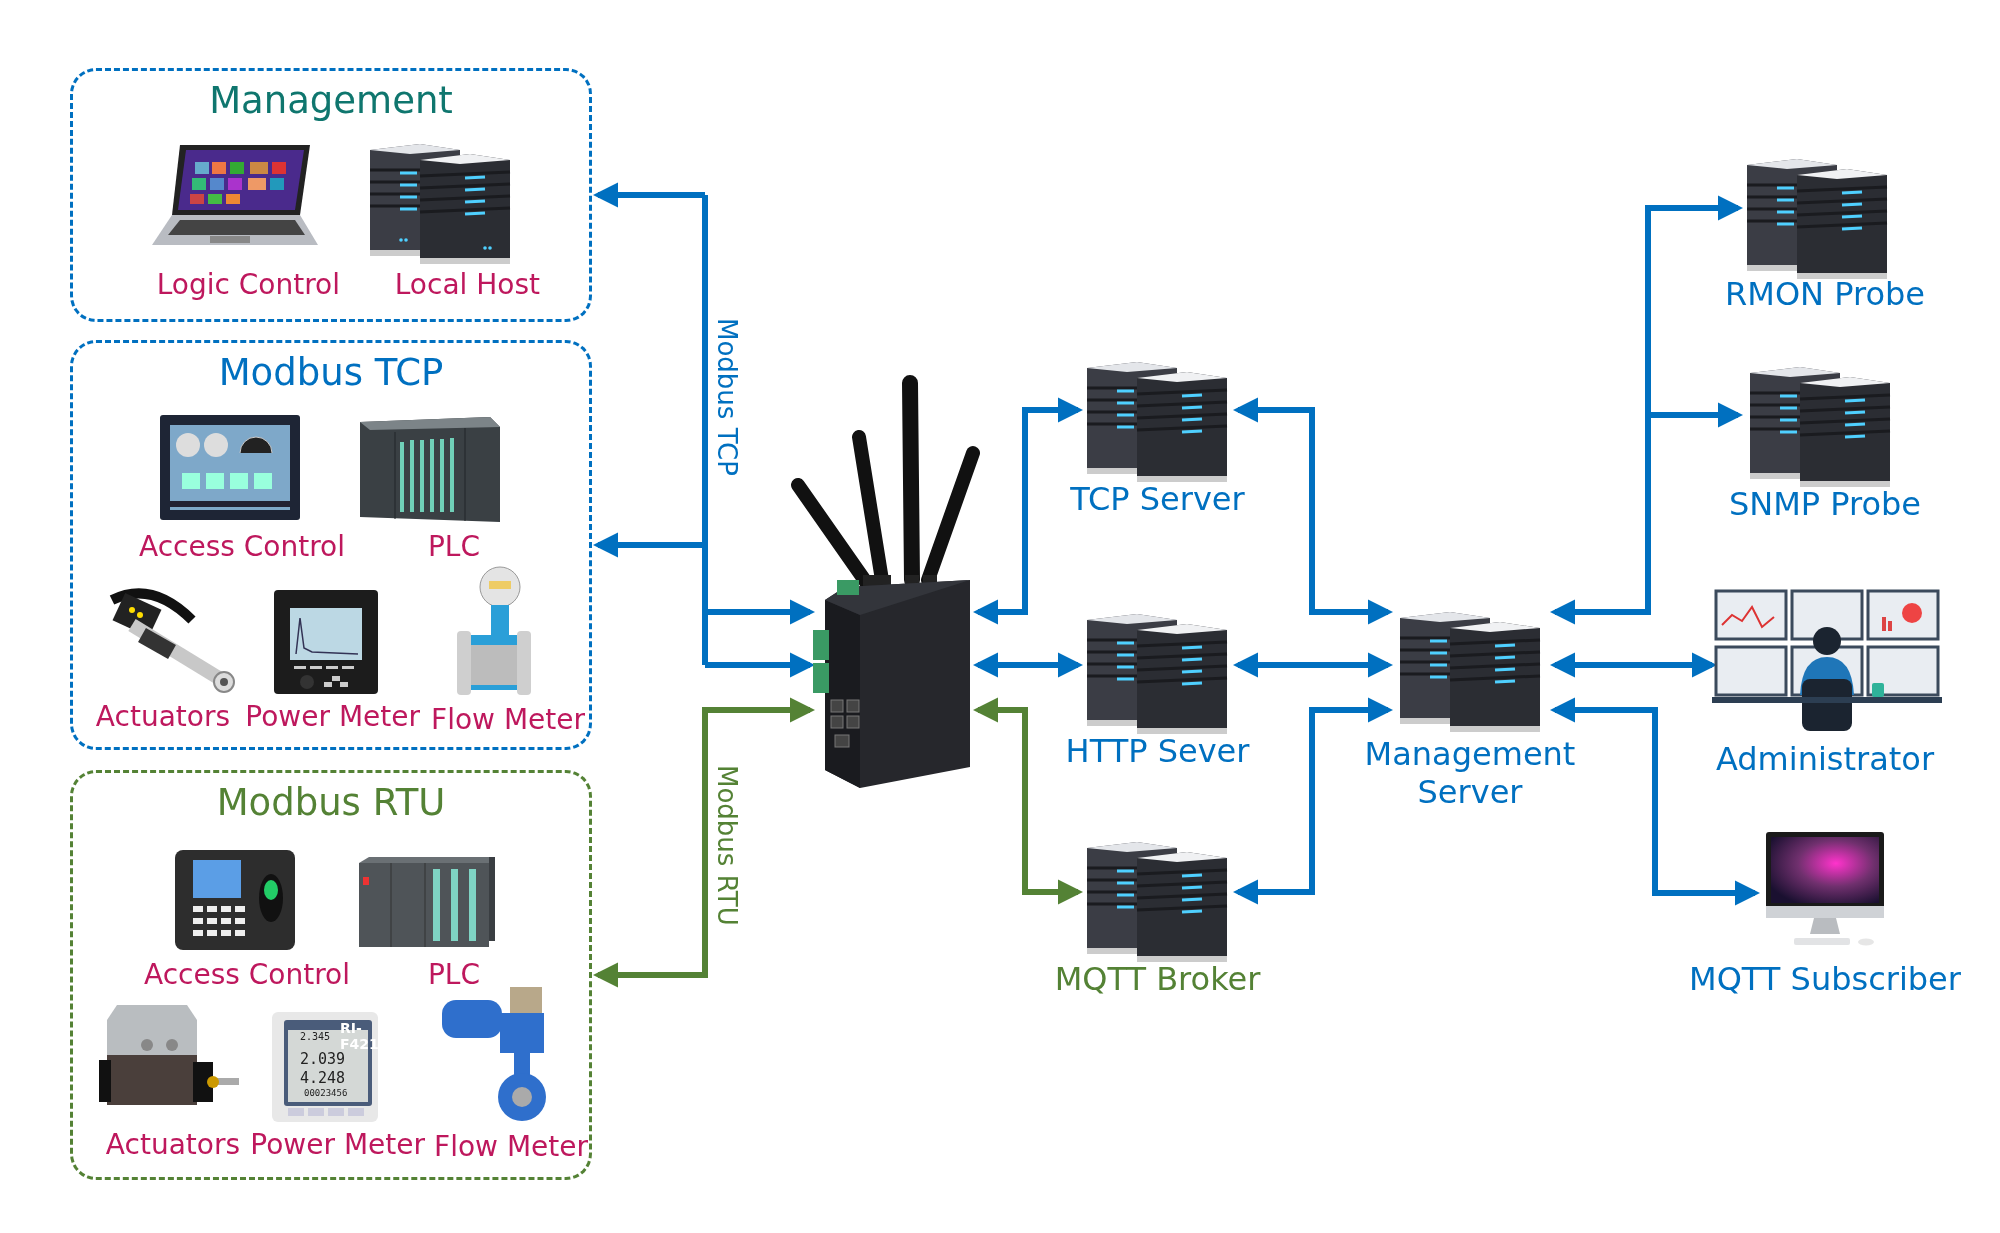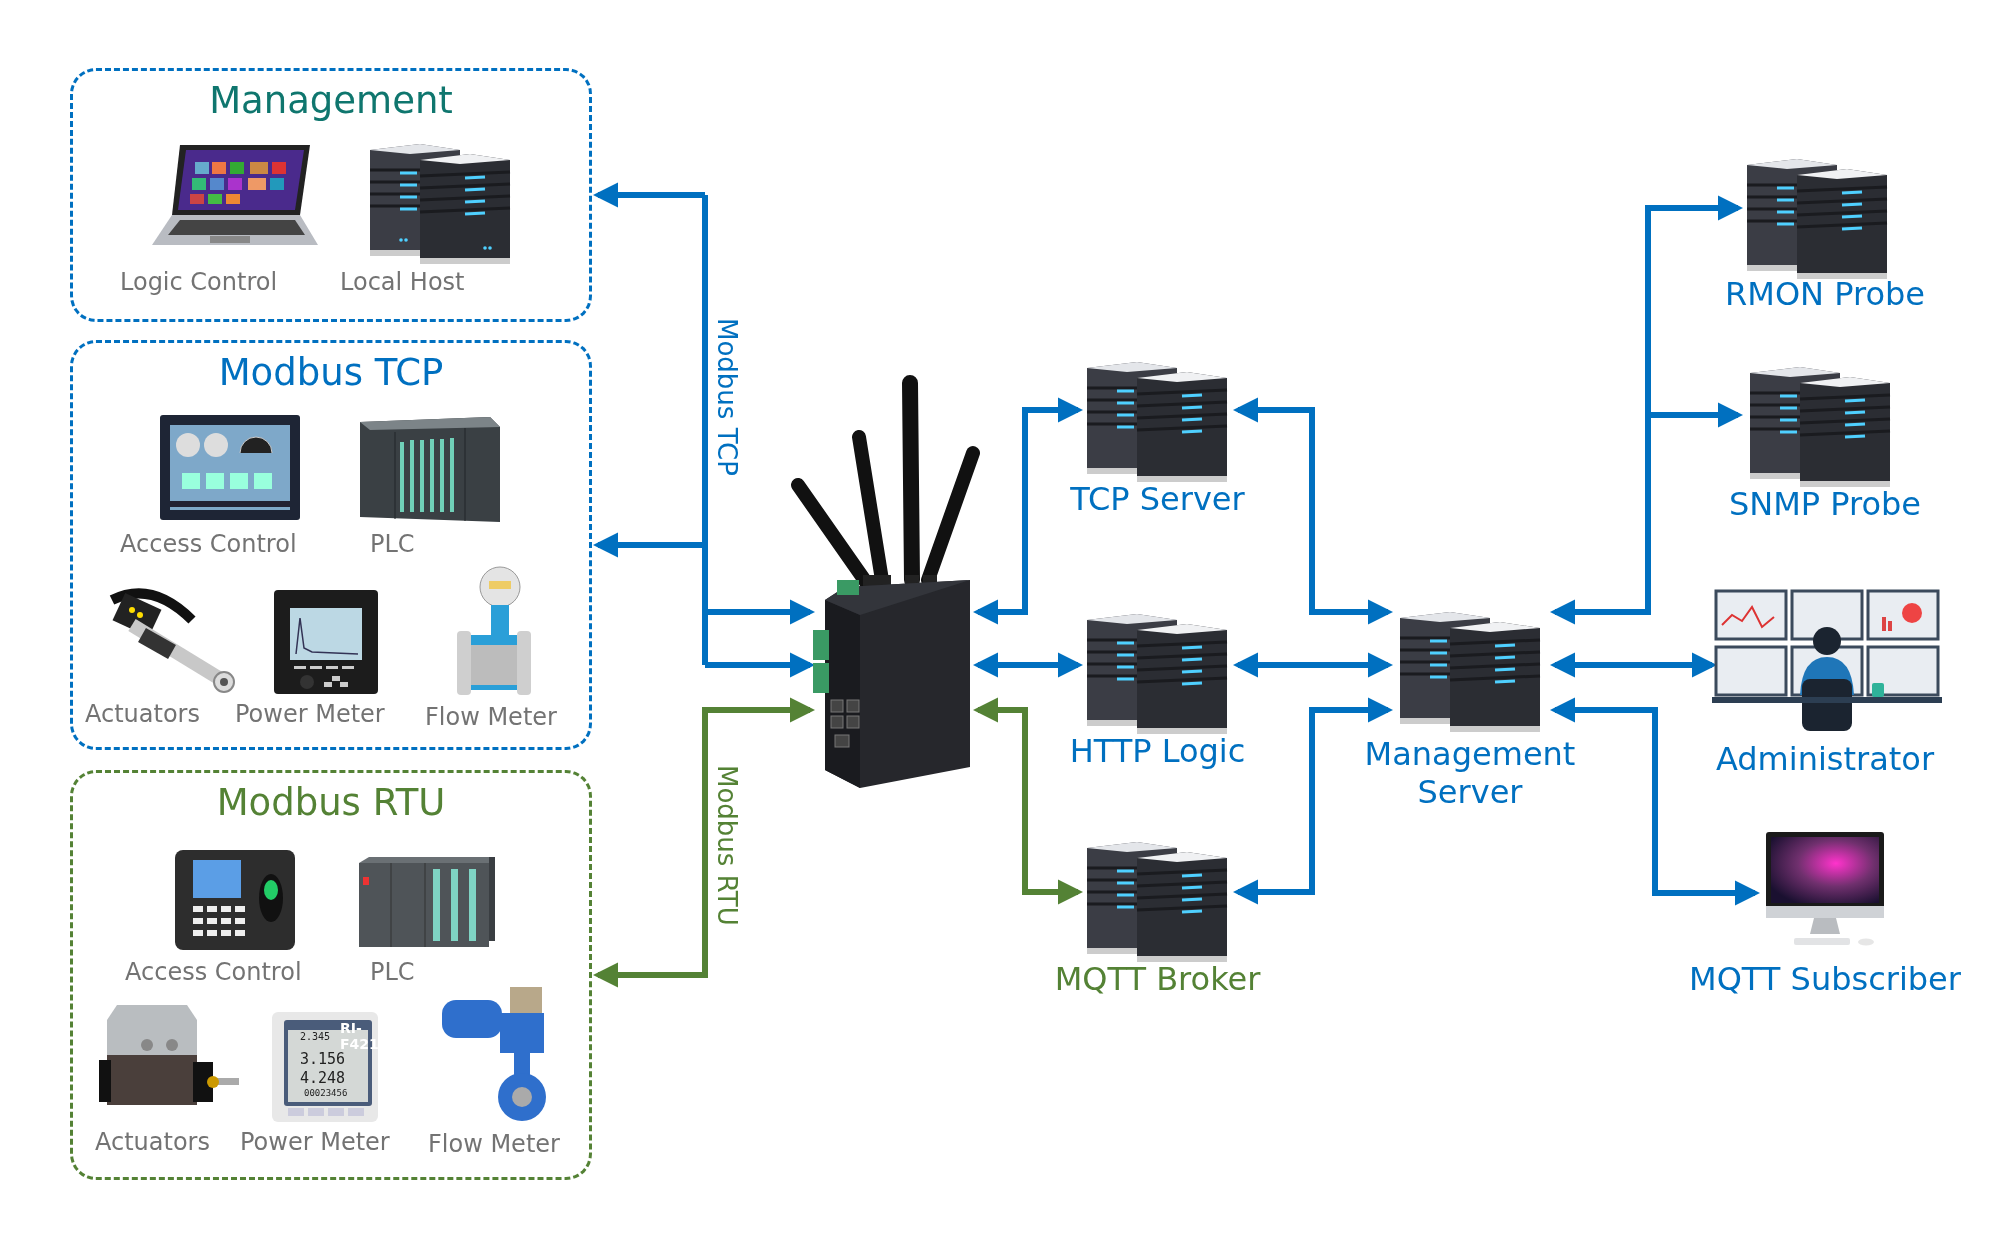"Logic Control" .lbl { color: #737373 -> #be185d; font-size: 24px -> 28px; text-align: left -> right }
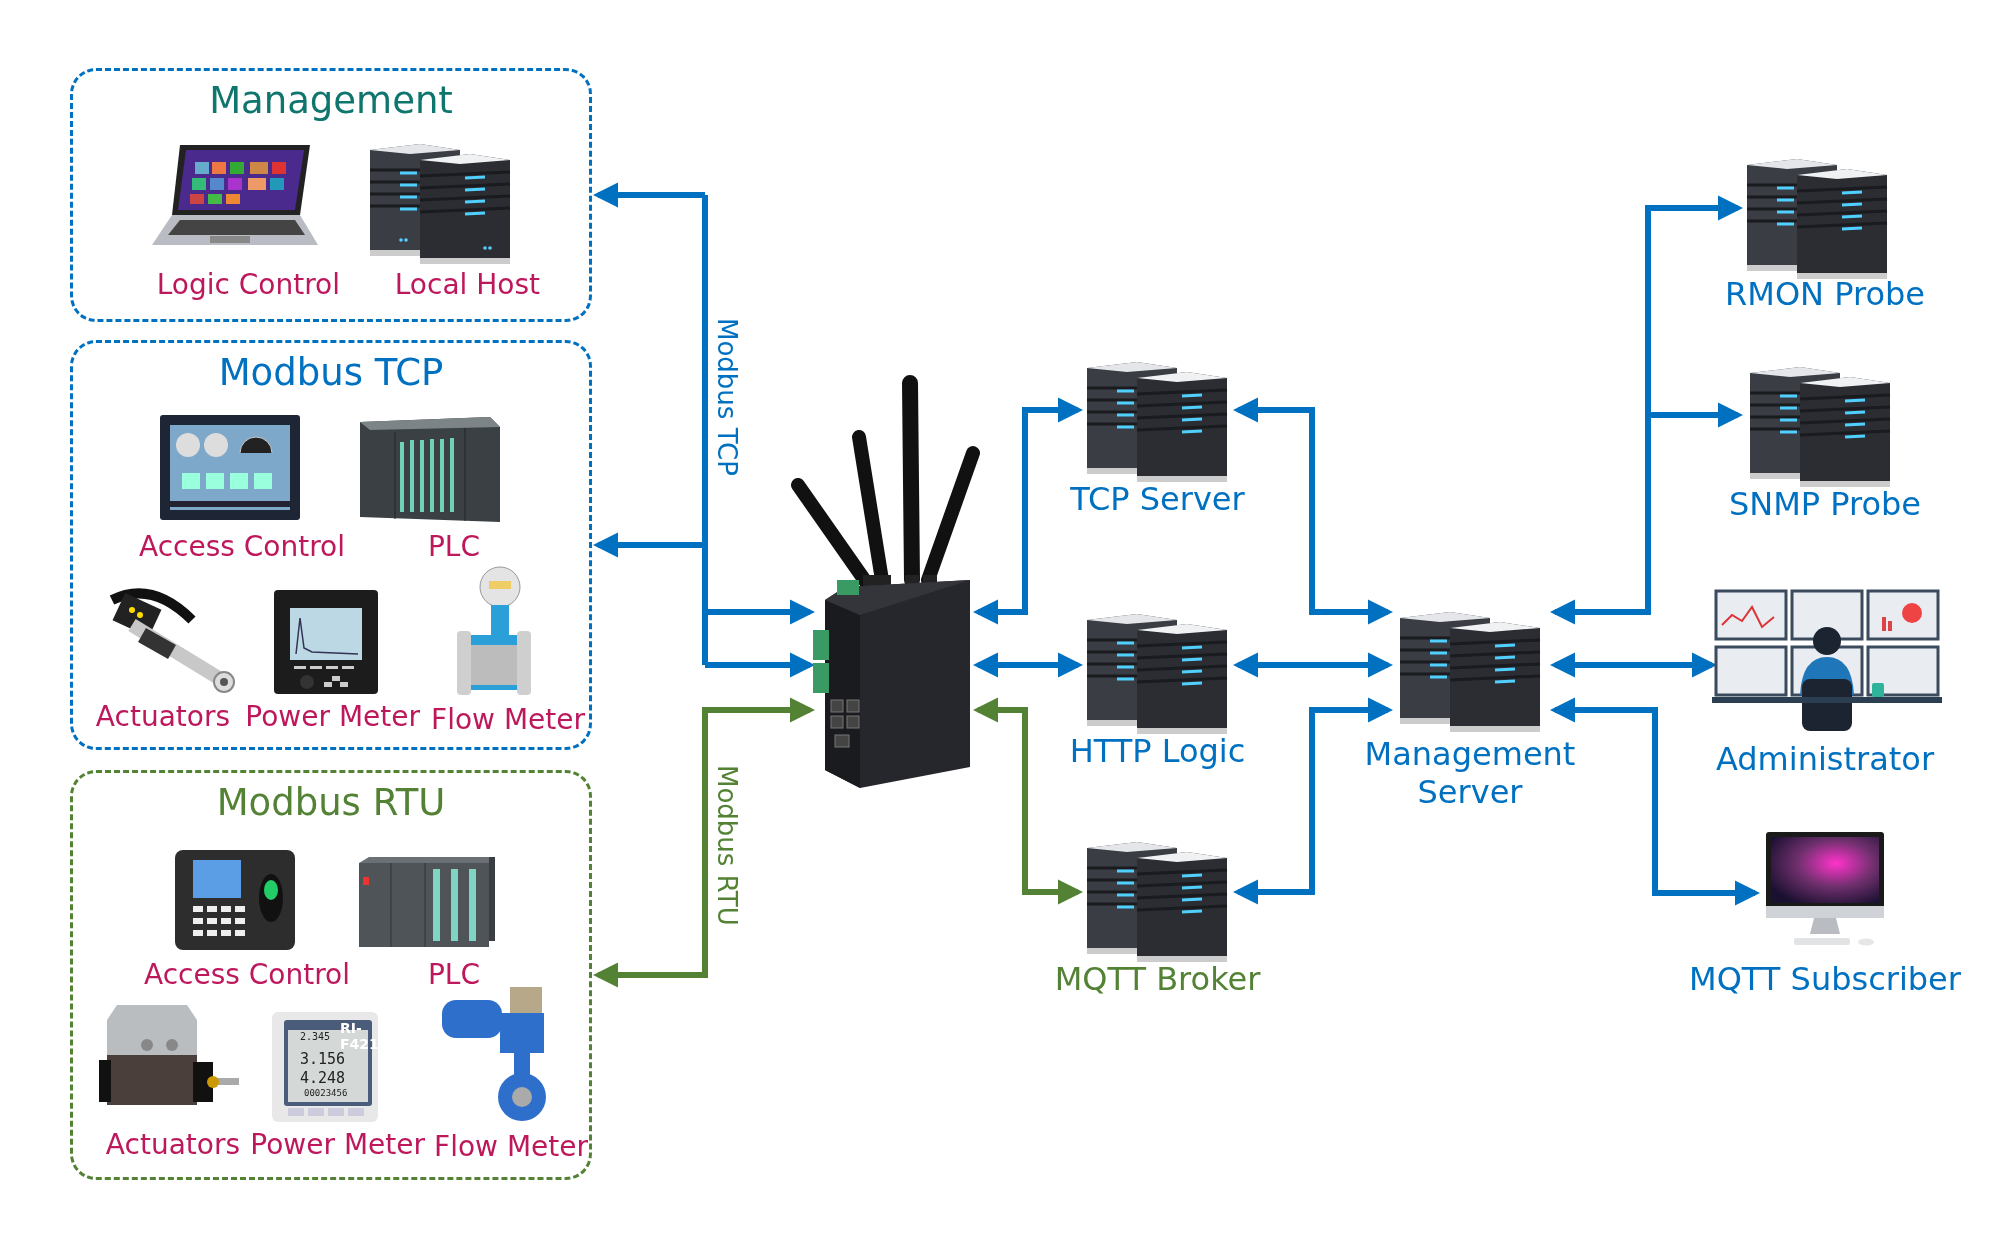"HTTP Logic" div.node-lbl { text: Logic -> Sever }
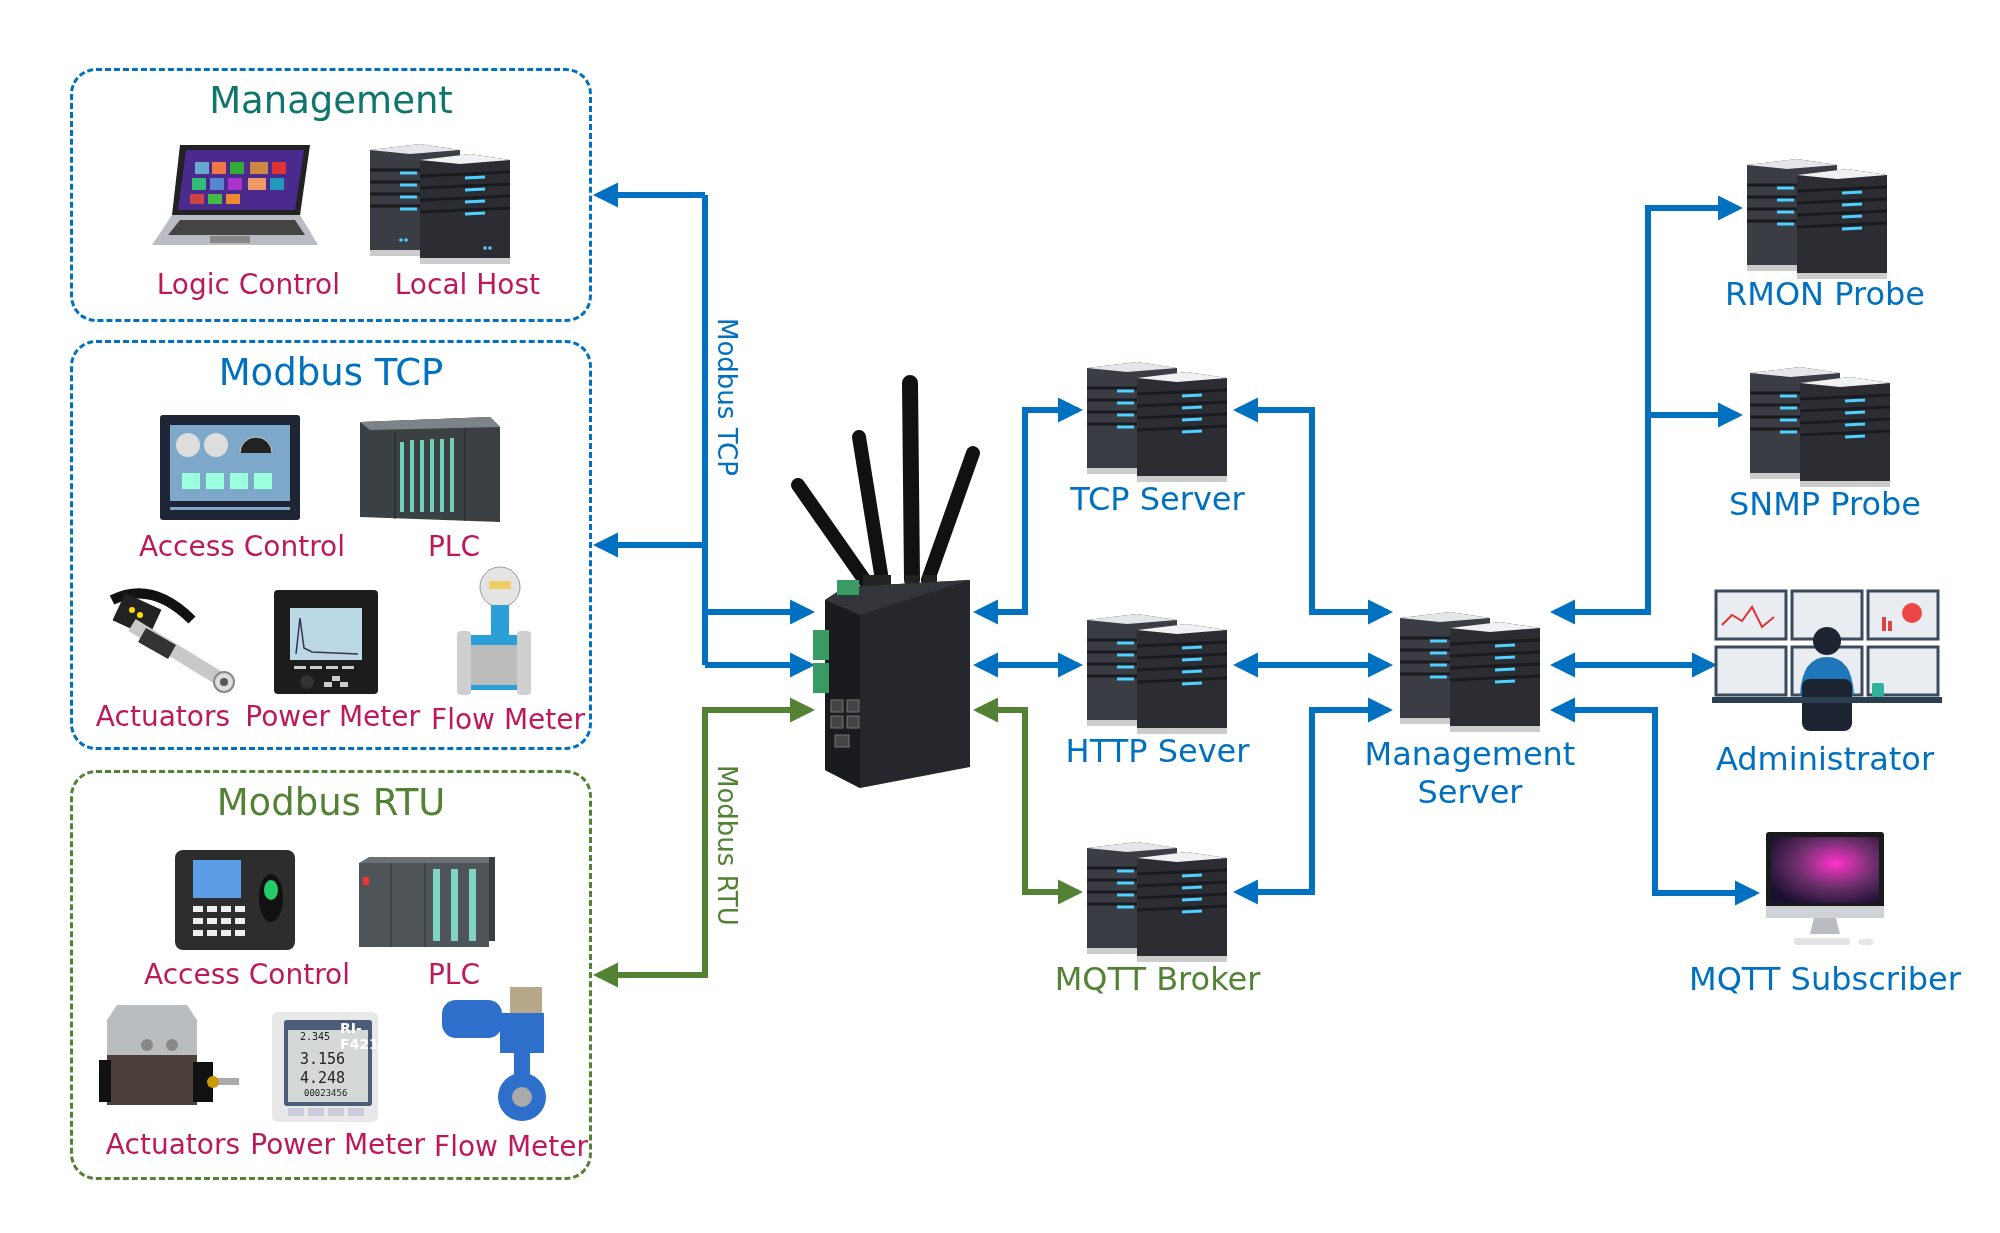"3.156" div { text: 3.156 -> 2.039 }
